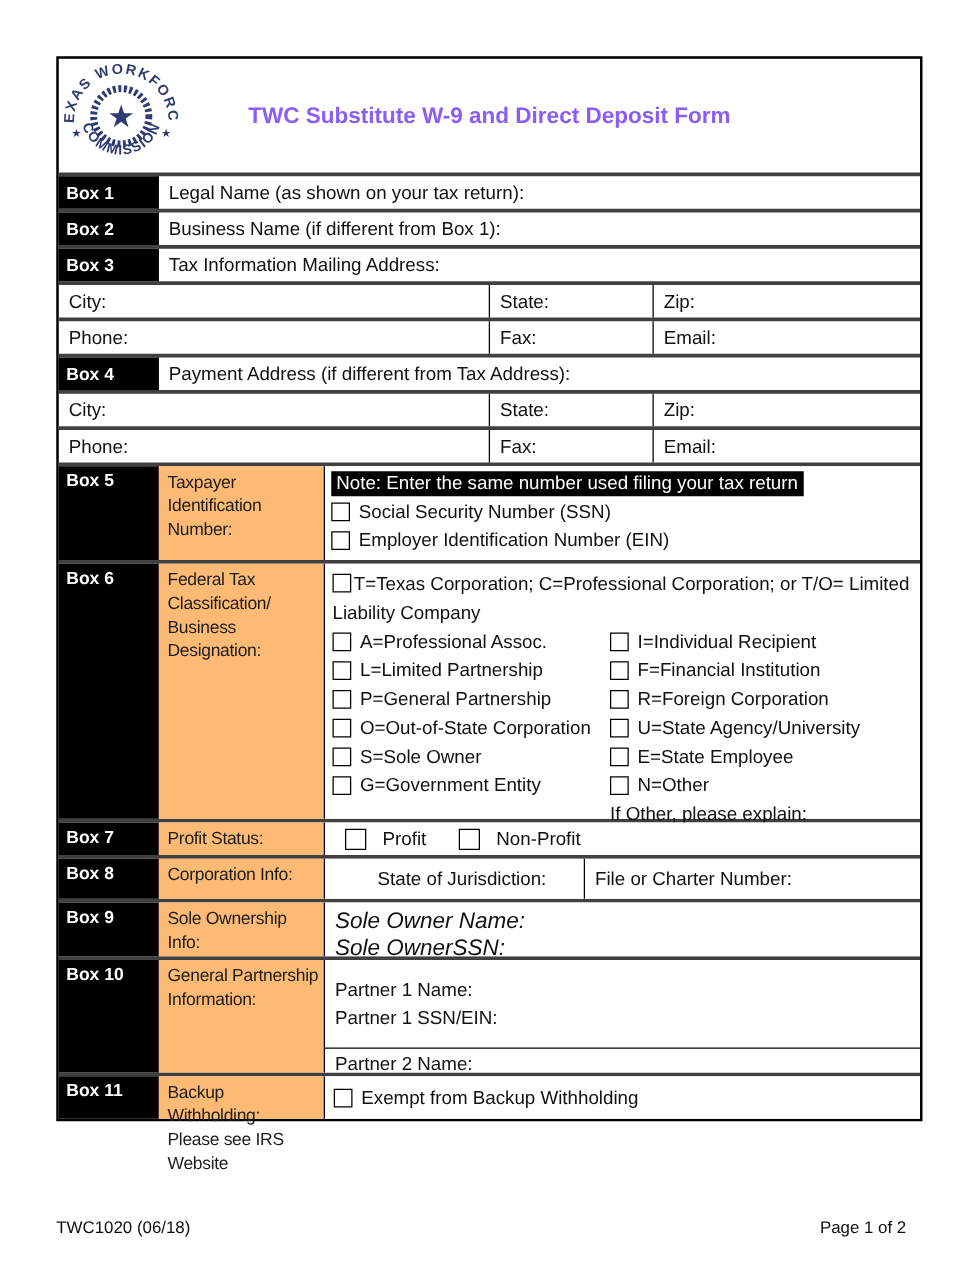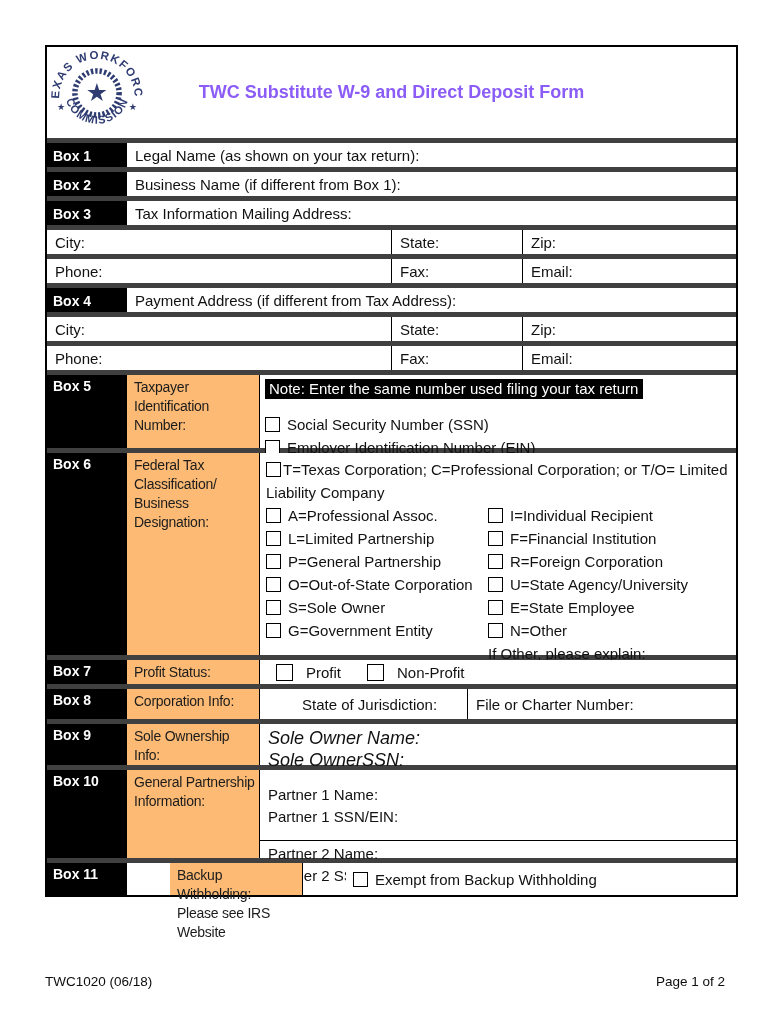"Box 1" .row { border-top: 5px solid #404040 -> 3px solid #404040 }
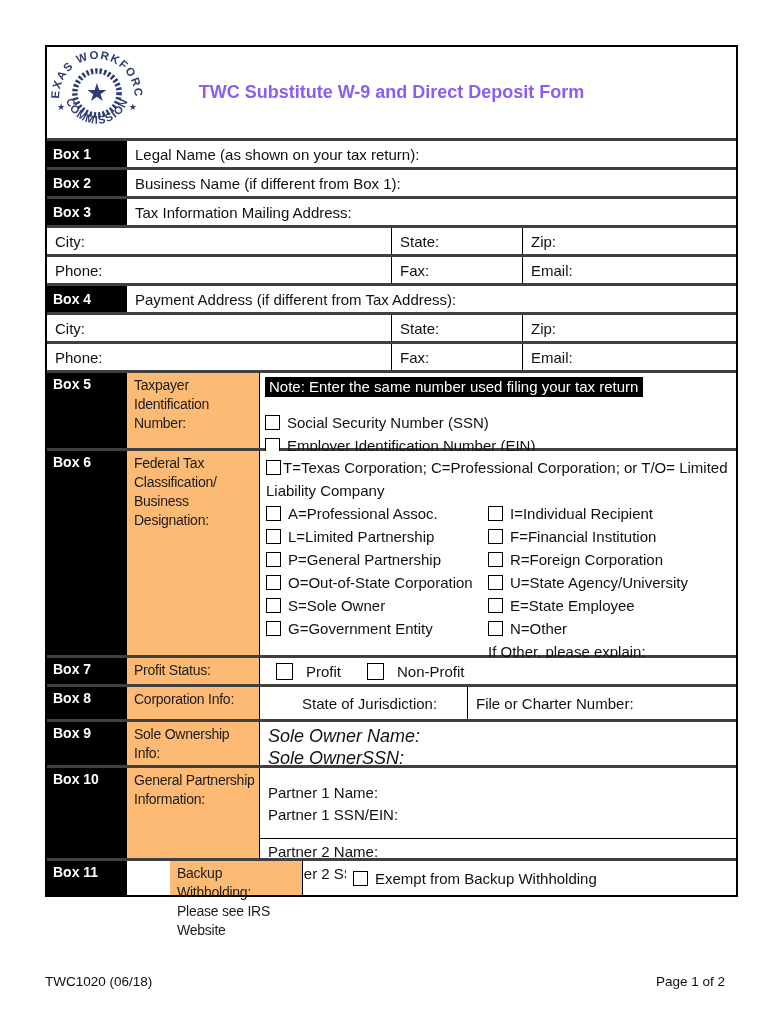"Note: Enter the same number" .note-bar { margin-bottom: 14px -> 1px }
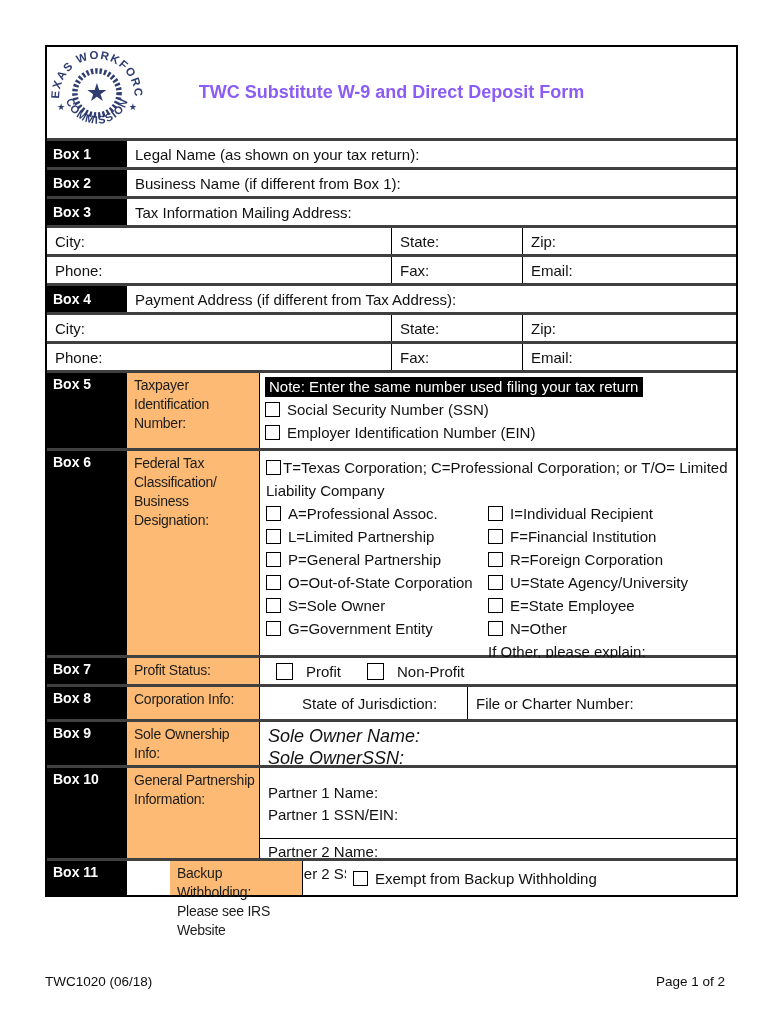"Box 11" .r11 { gap: 43px -> none }
